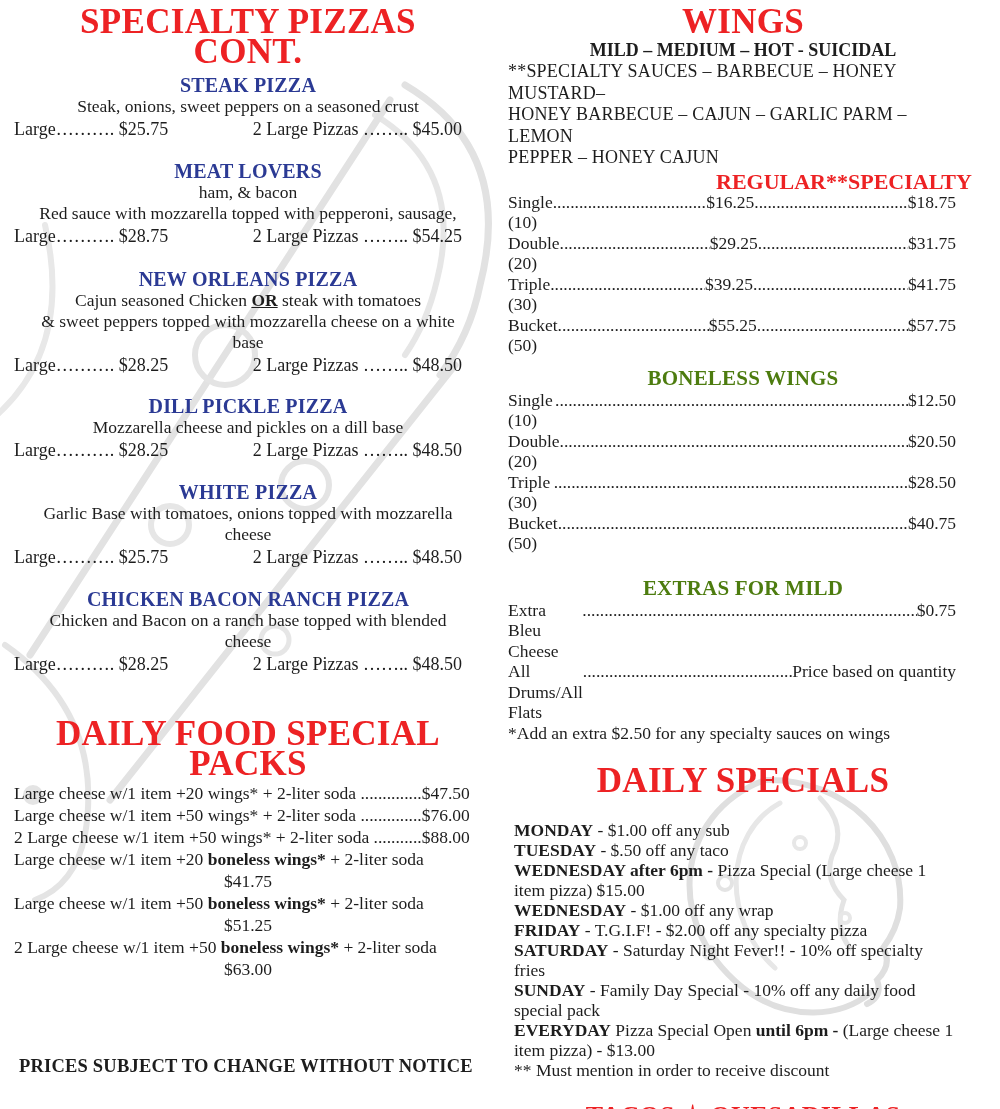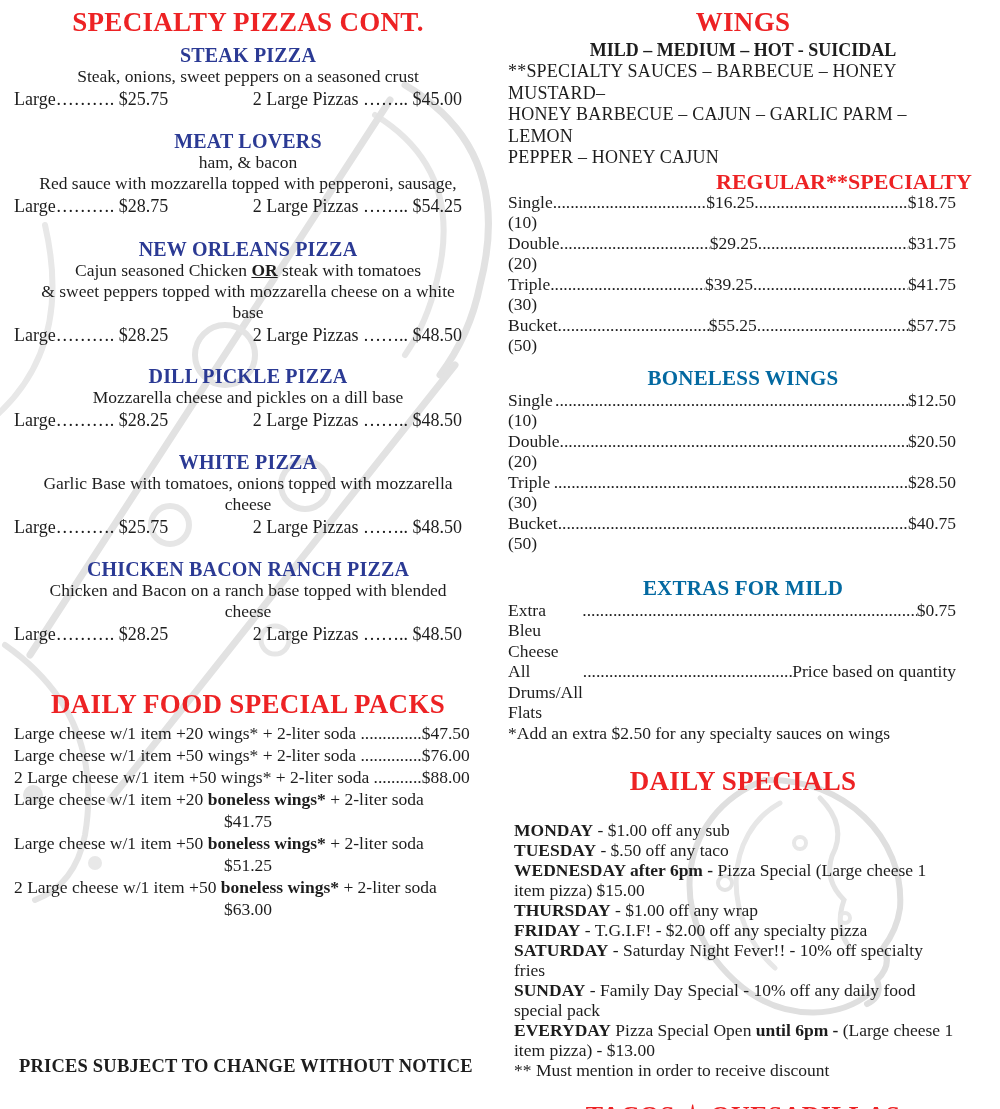"SPECIALTY PIZZAS CONT." .main-head { font-size: 27px -> 35px }
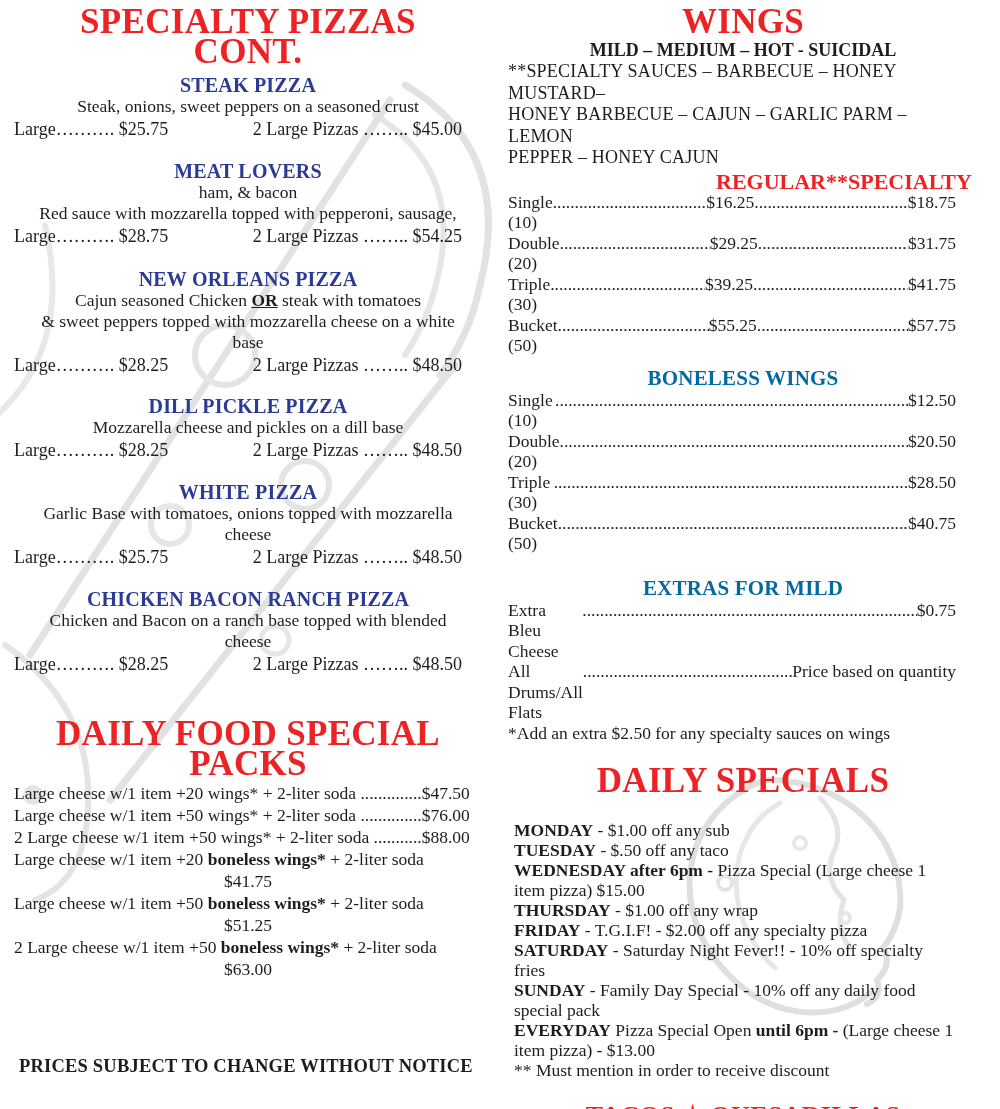"BONELESS WINGS" .red-sub { color: #0369a1 -> #4d7c0f }
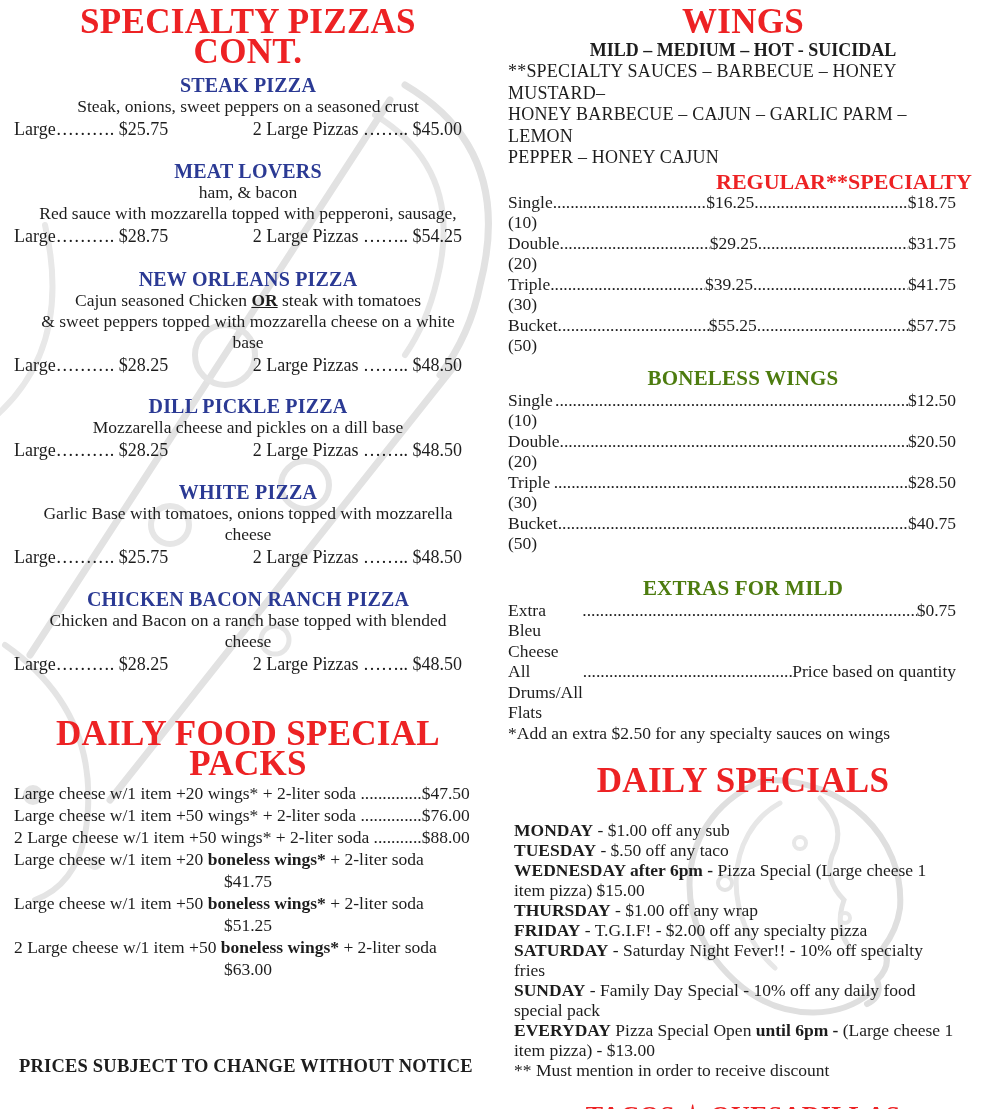"THURSDAY" b { text: THURSDAY -> WEDNESDAY }
